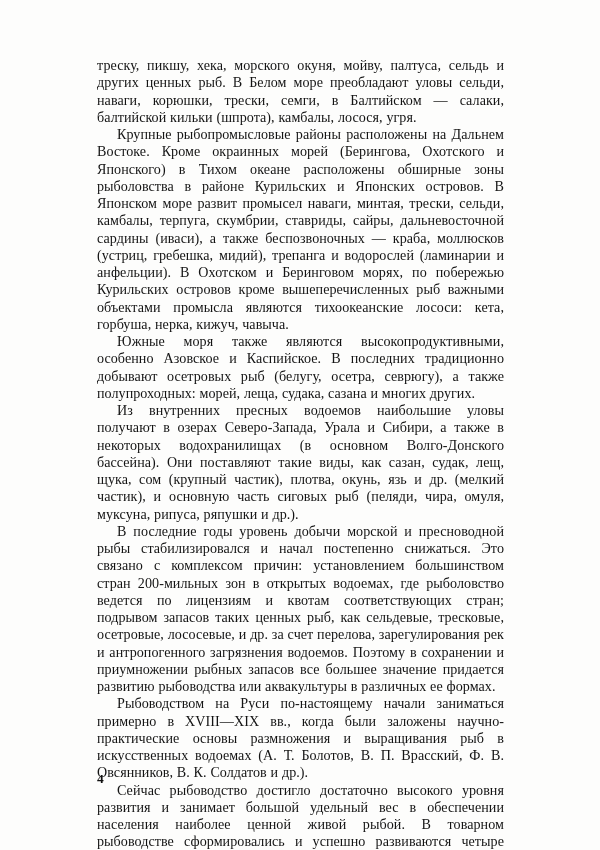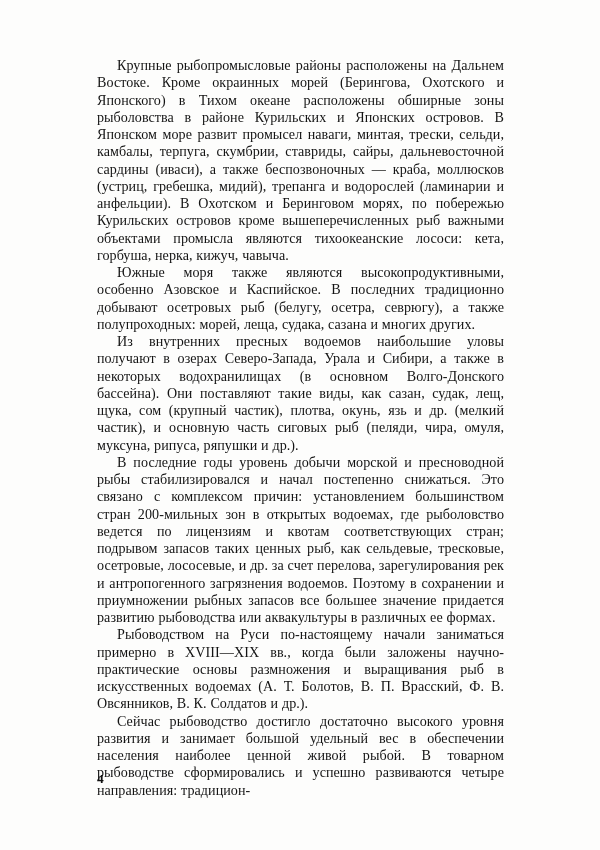"треску, пикшу, хека, морского окуня," p.para { html: none -> <p>треску, пикшу, хека, морского окуня, мойву, палтуса, сельдь и других ценных рыб. В Белом море преобладают уловы сельди, наваги, корюшки, трески, семги, в Балтийском — салаки, балтийской кильки (шпрота), камбалы, лосося, угря.</p> }
